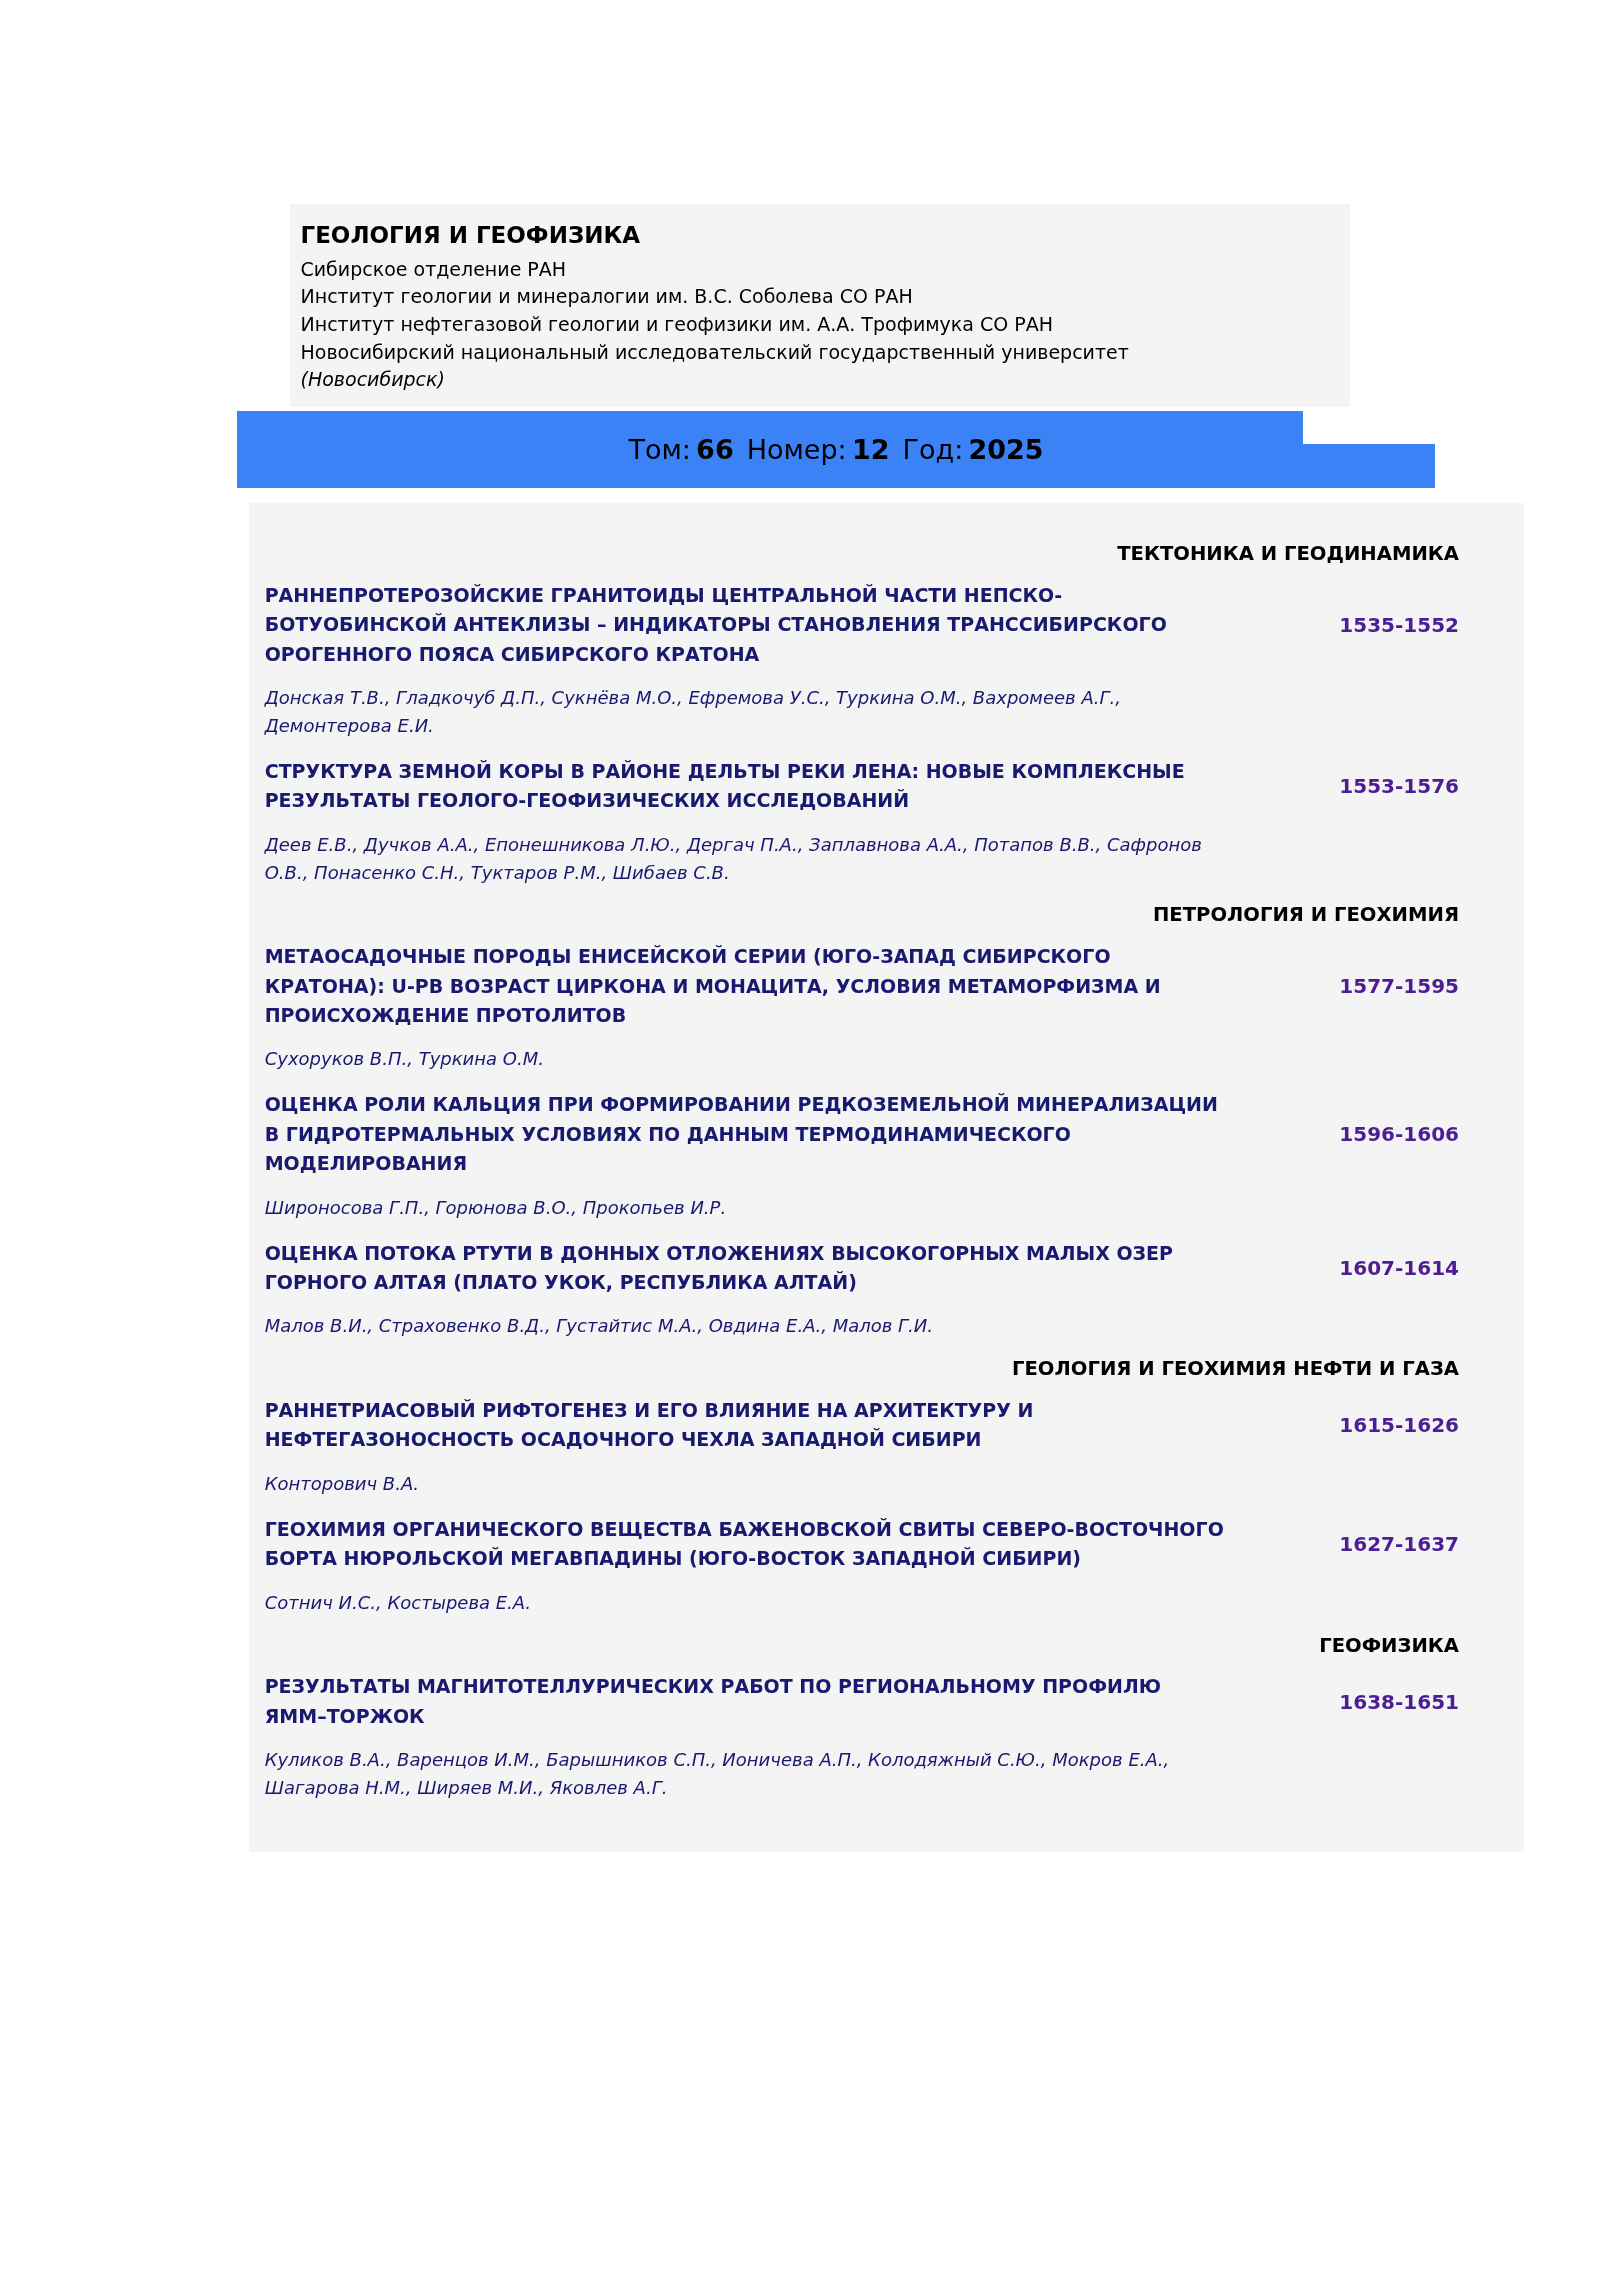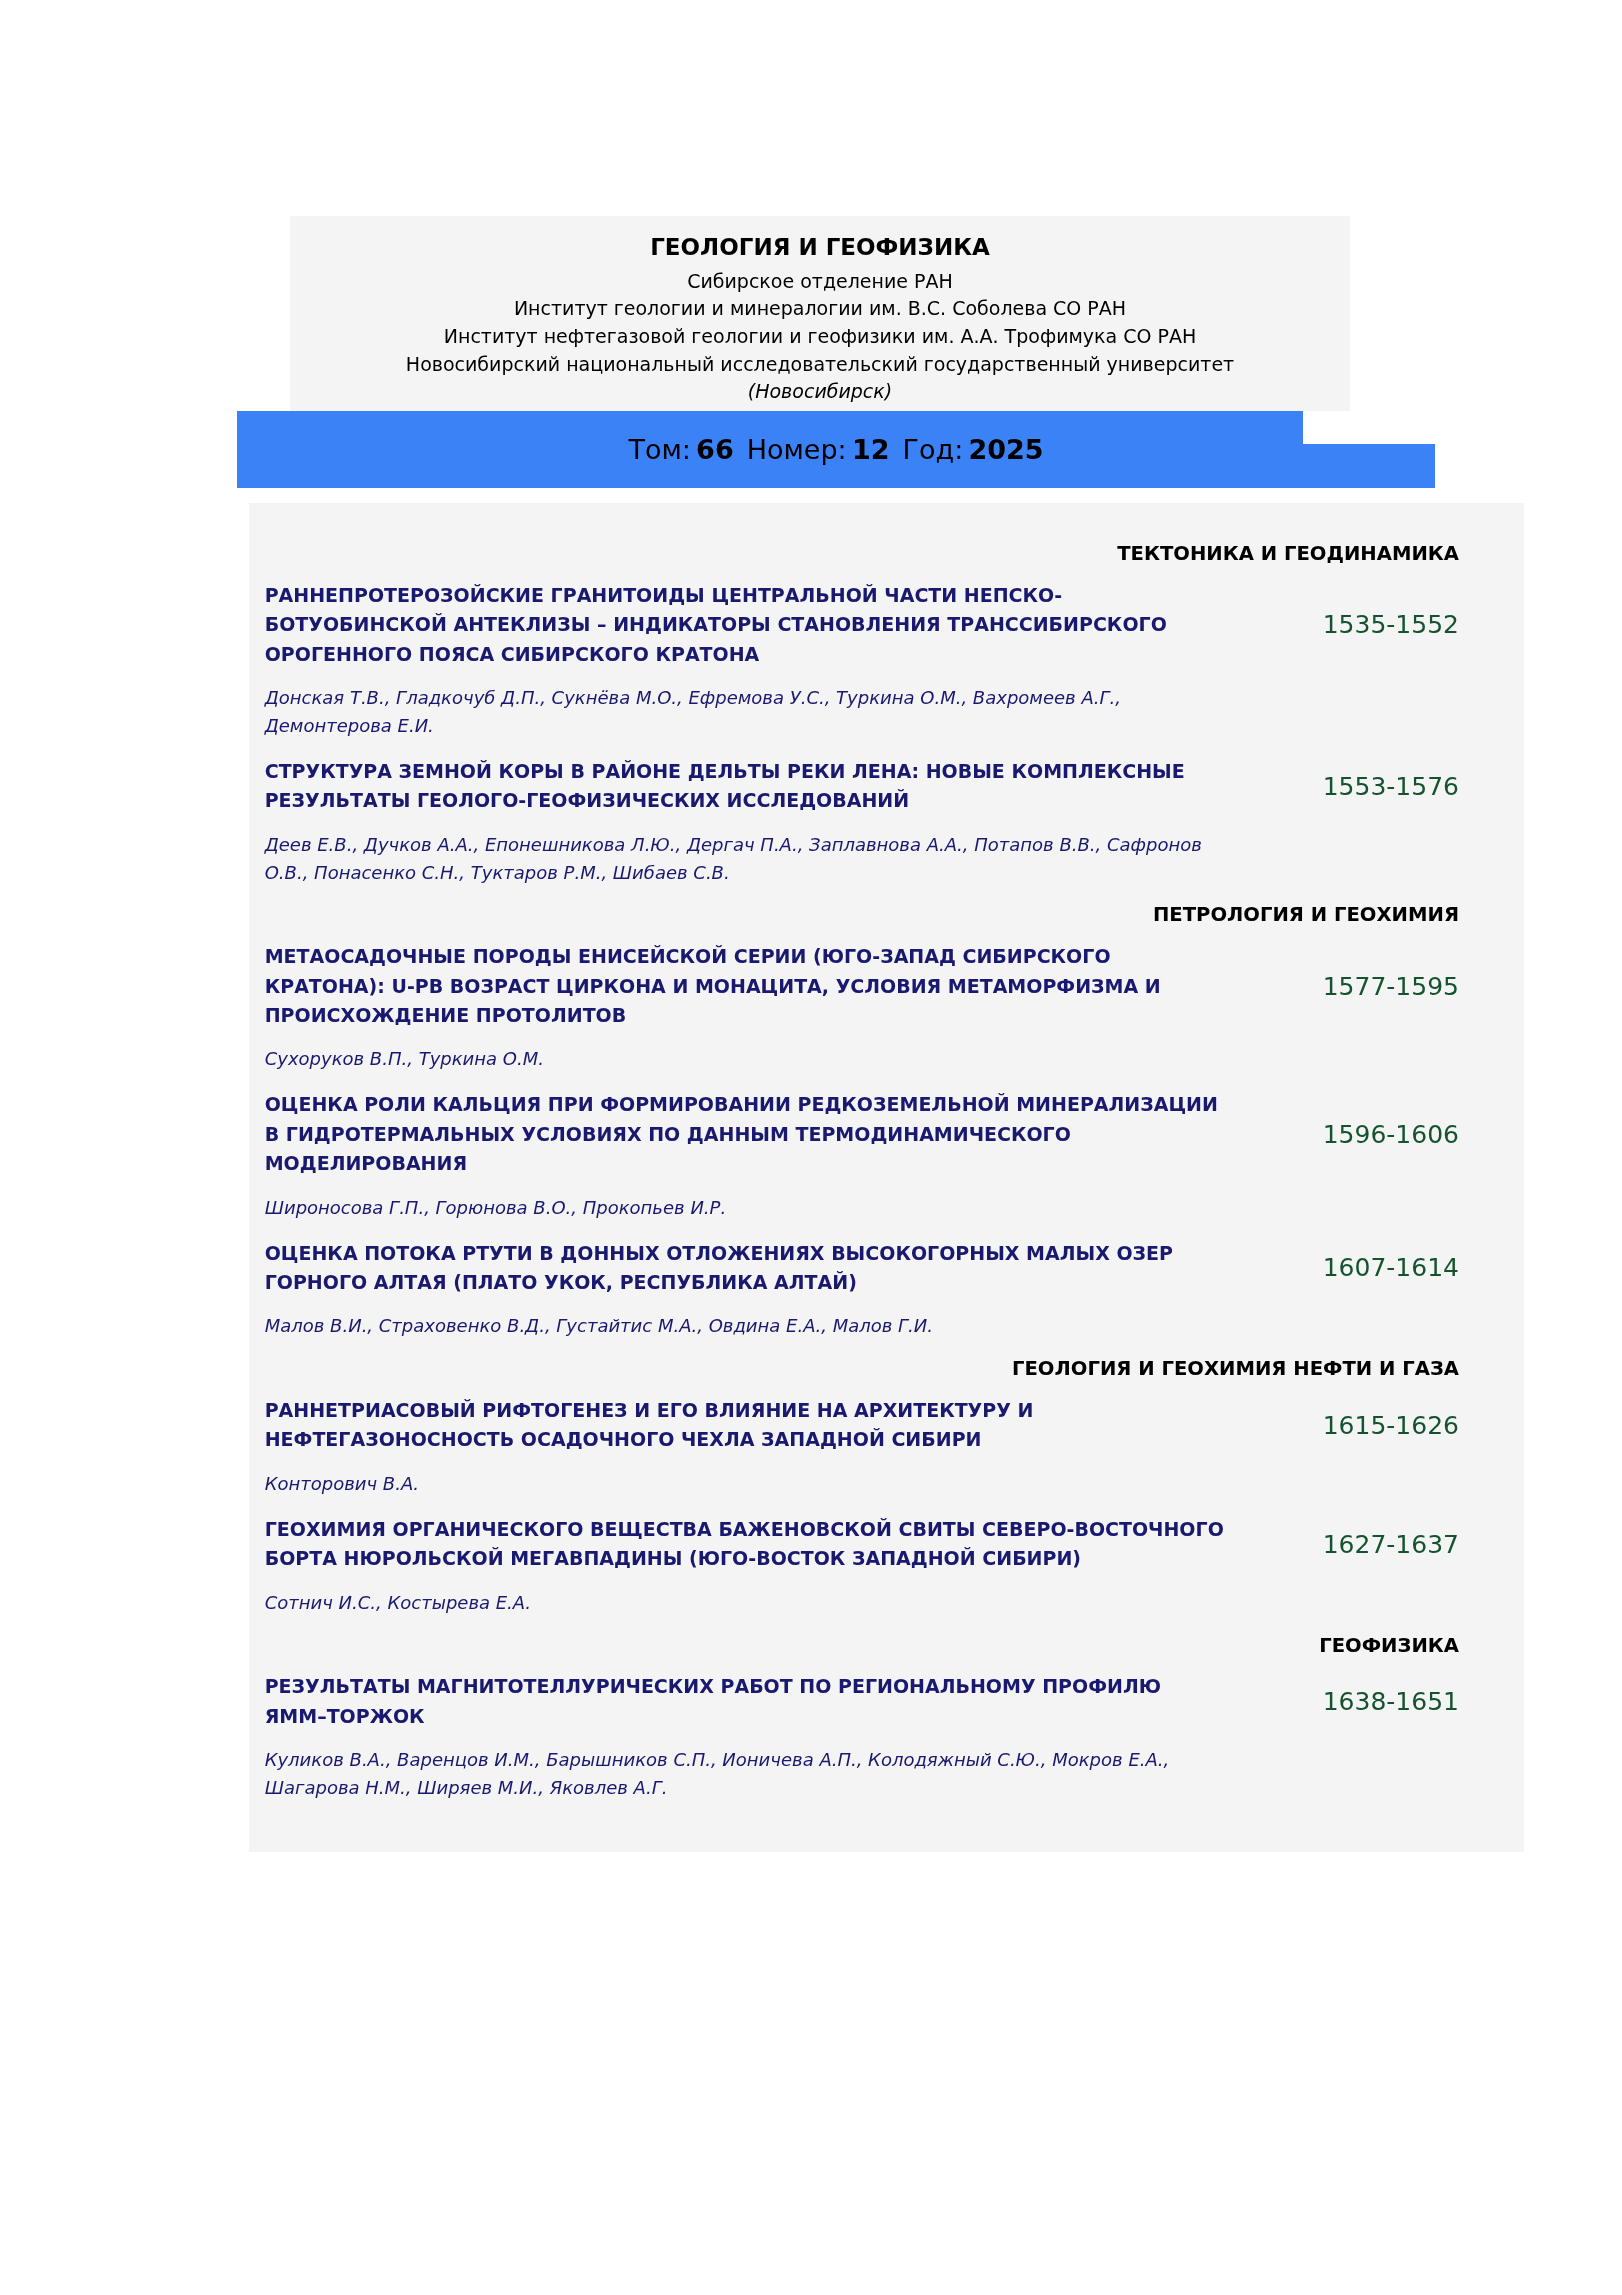"ГЕОЛОГИЯ И ГЕОФИЗИКА" .header-box { text-align: center -> left; top: 216px -> 204px }
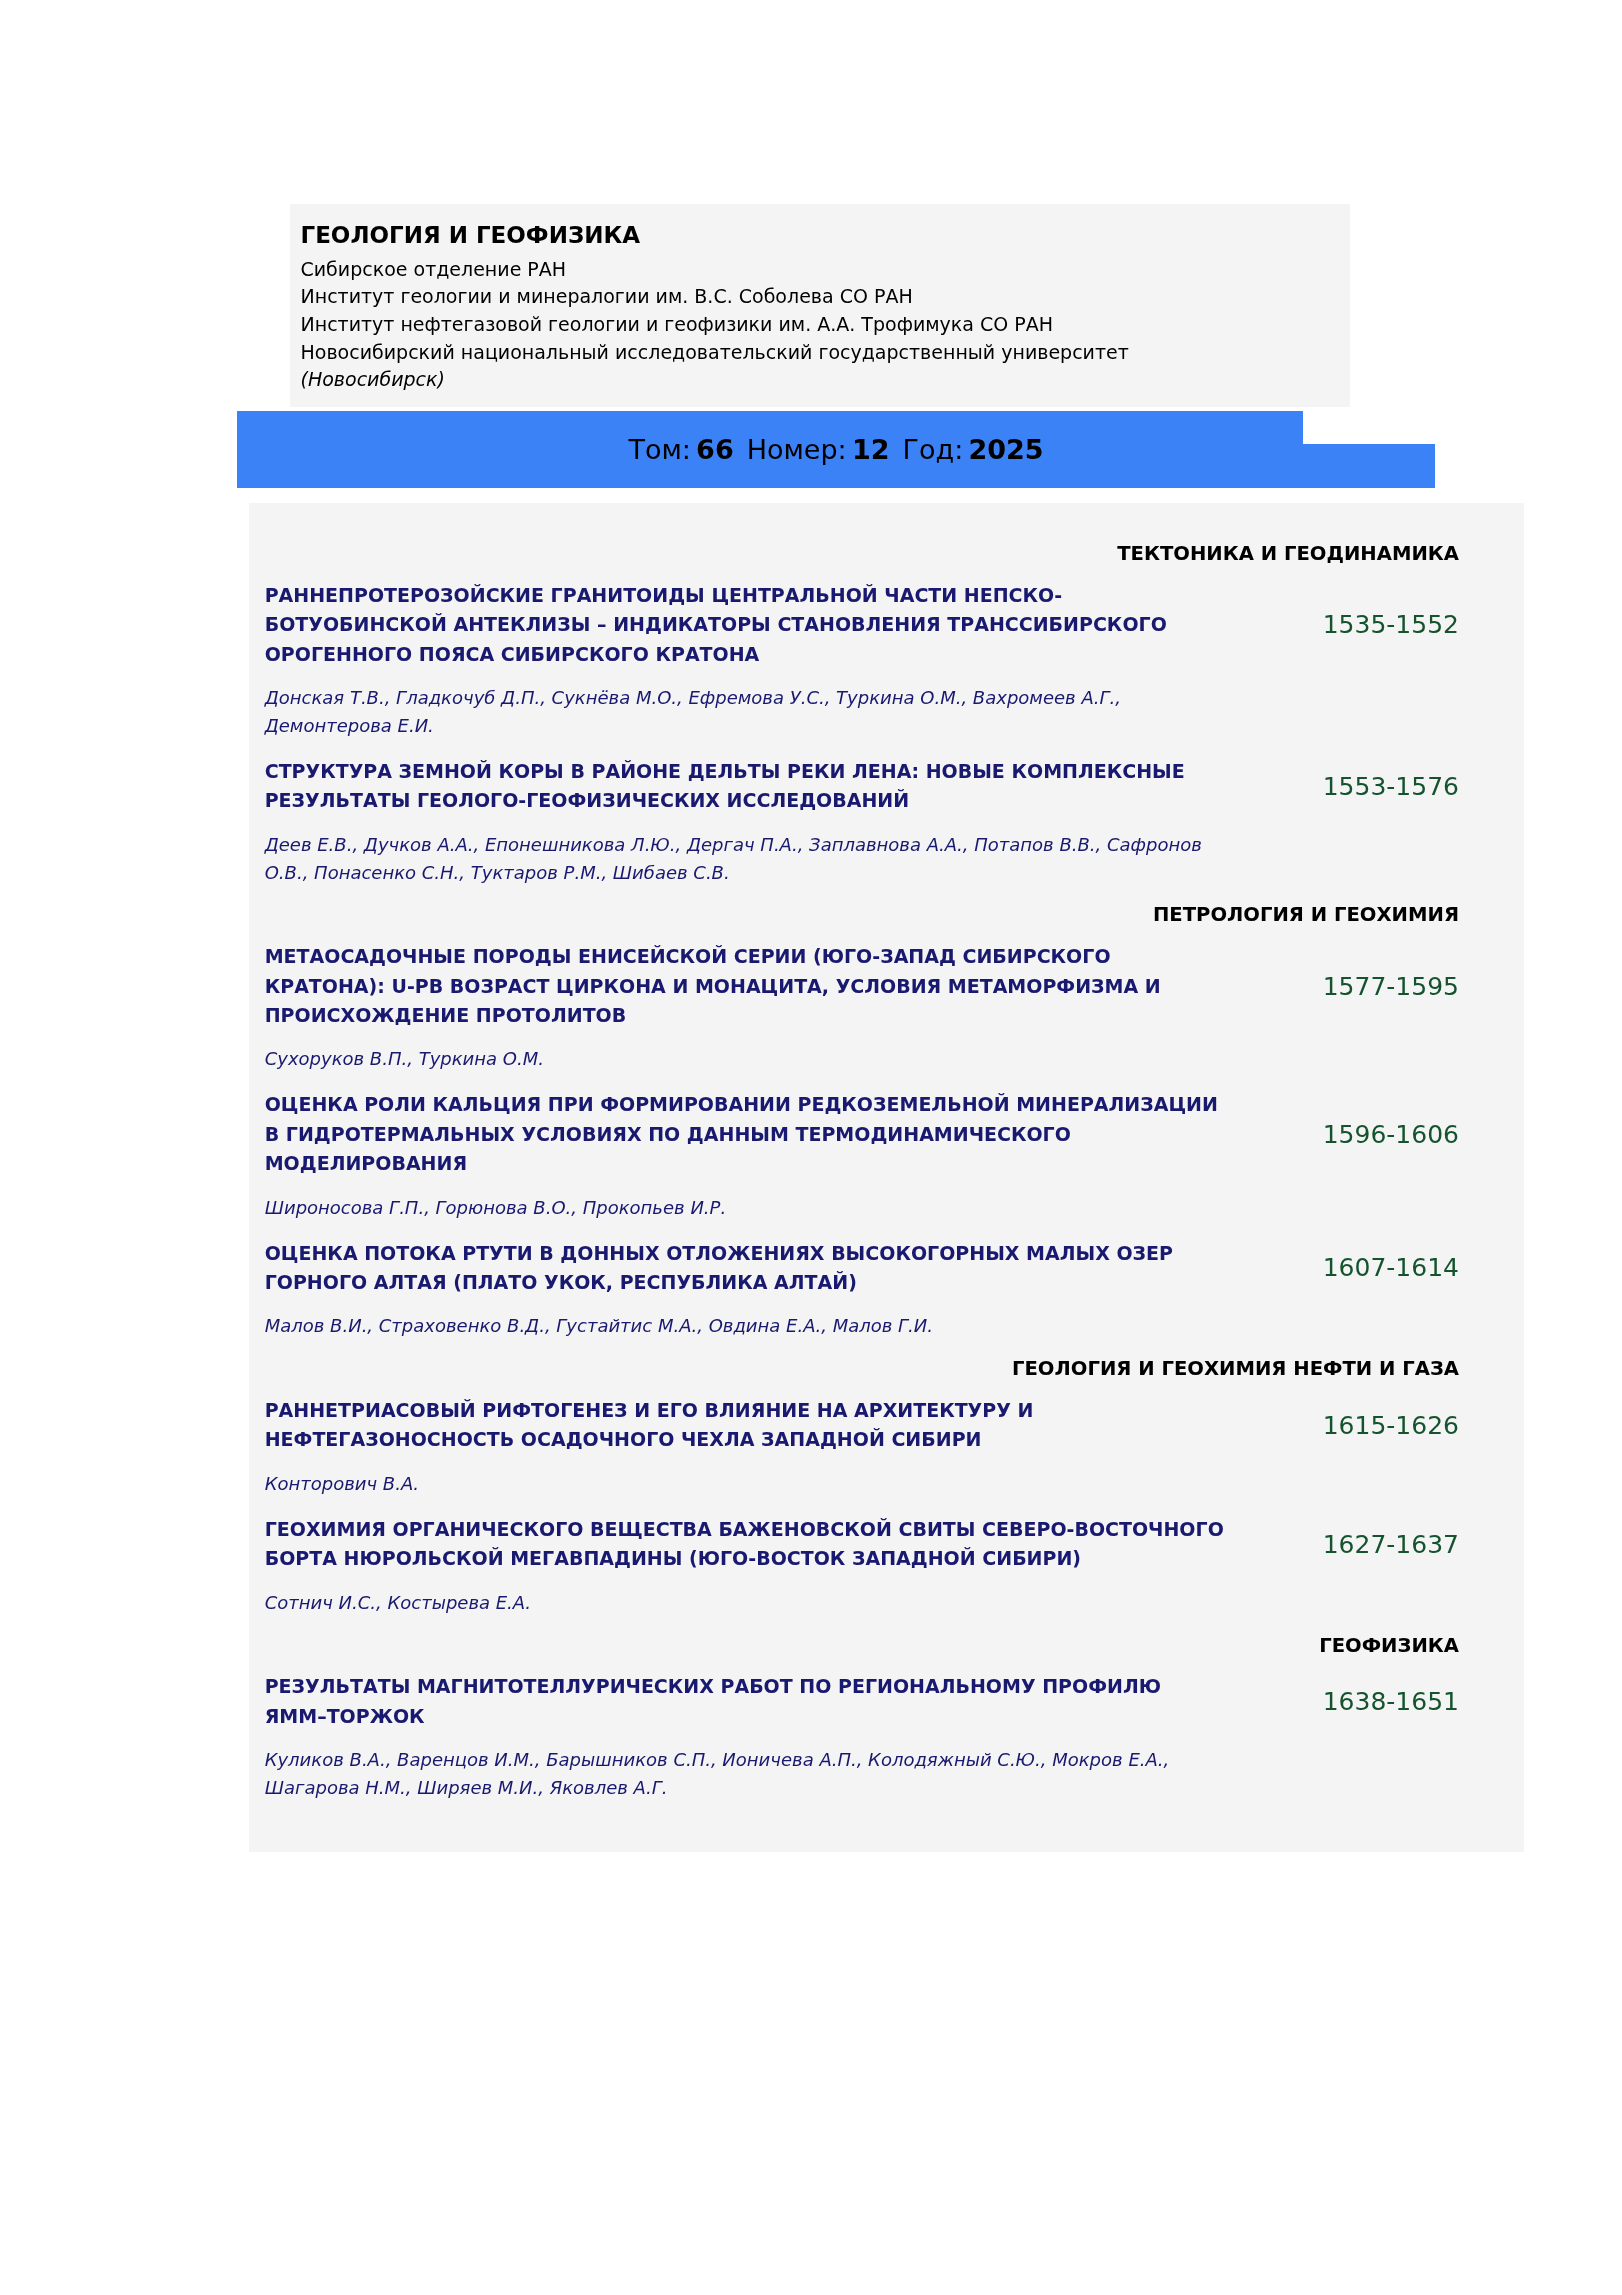"1535-1552" .article-pages { color: #14532d -> #4c1d95; font-size: 25px -> 20px; font-weight: none -> bold }
